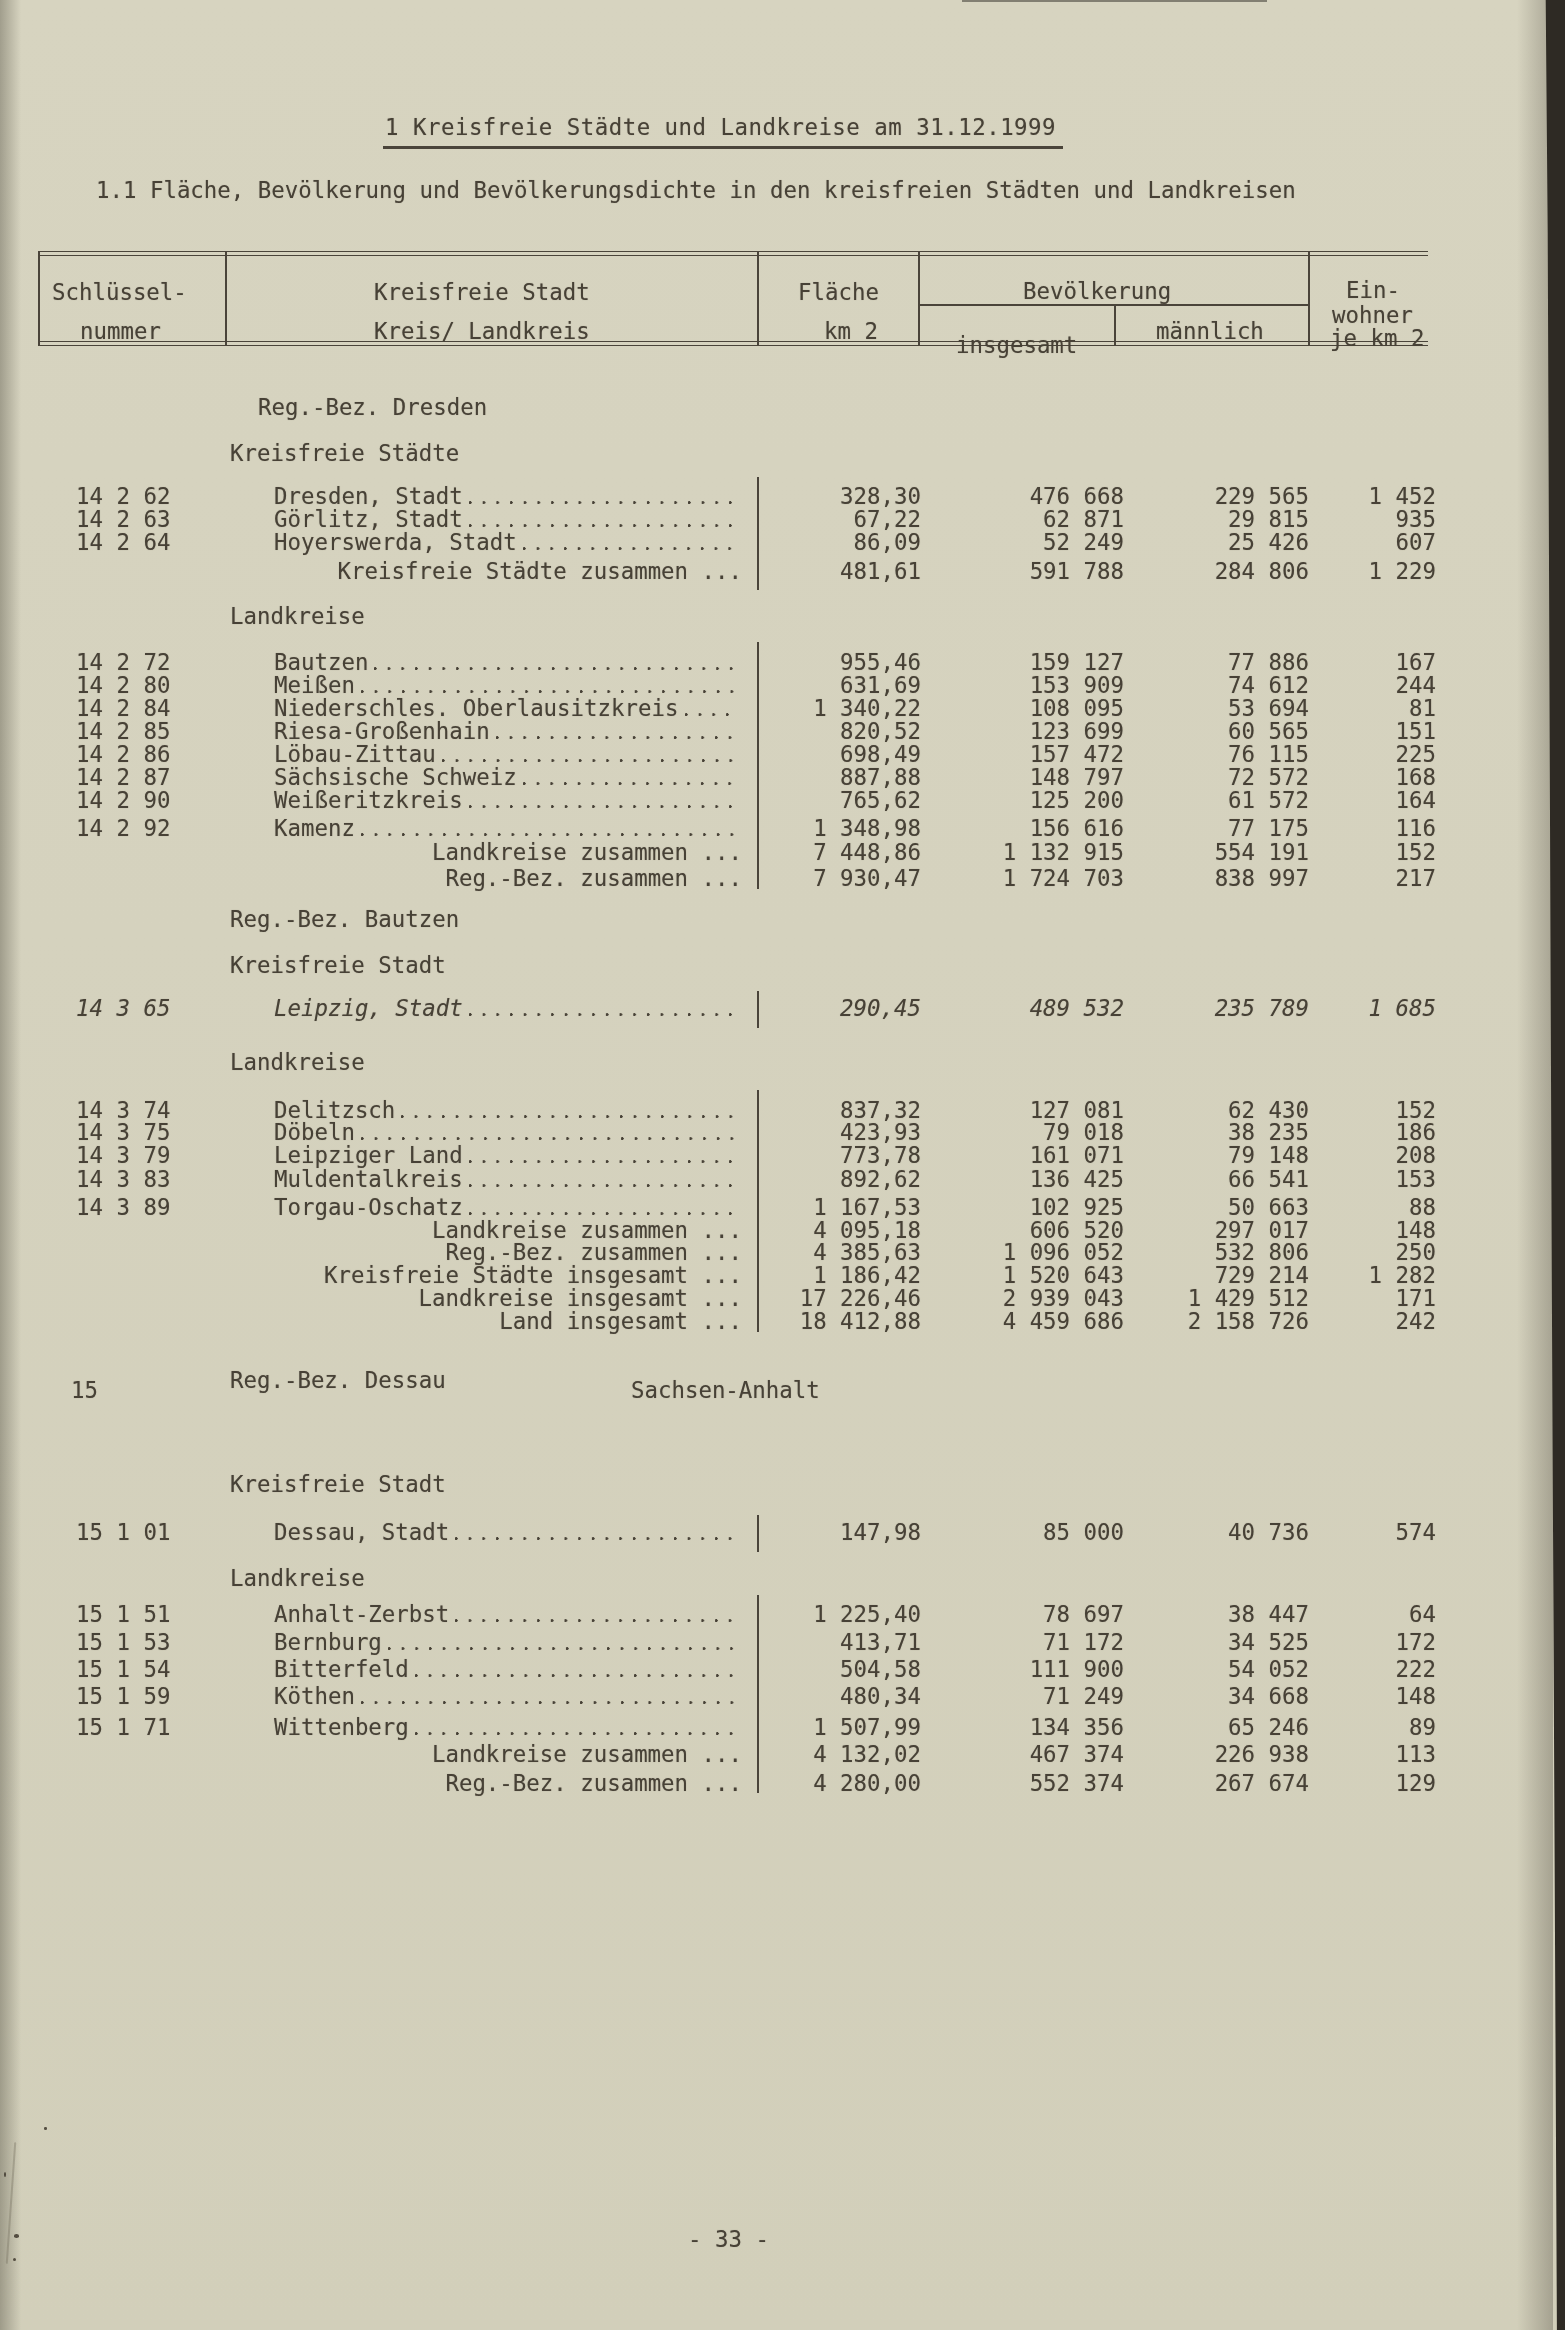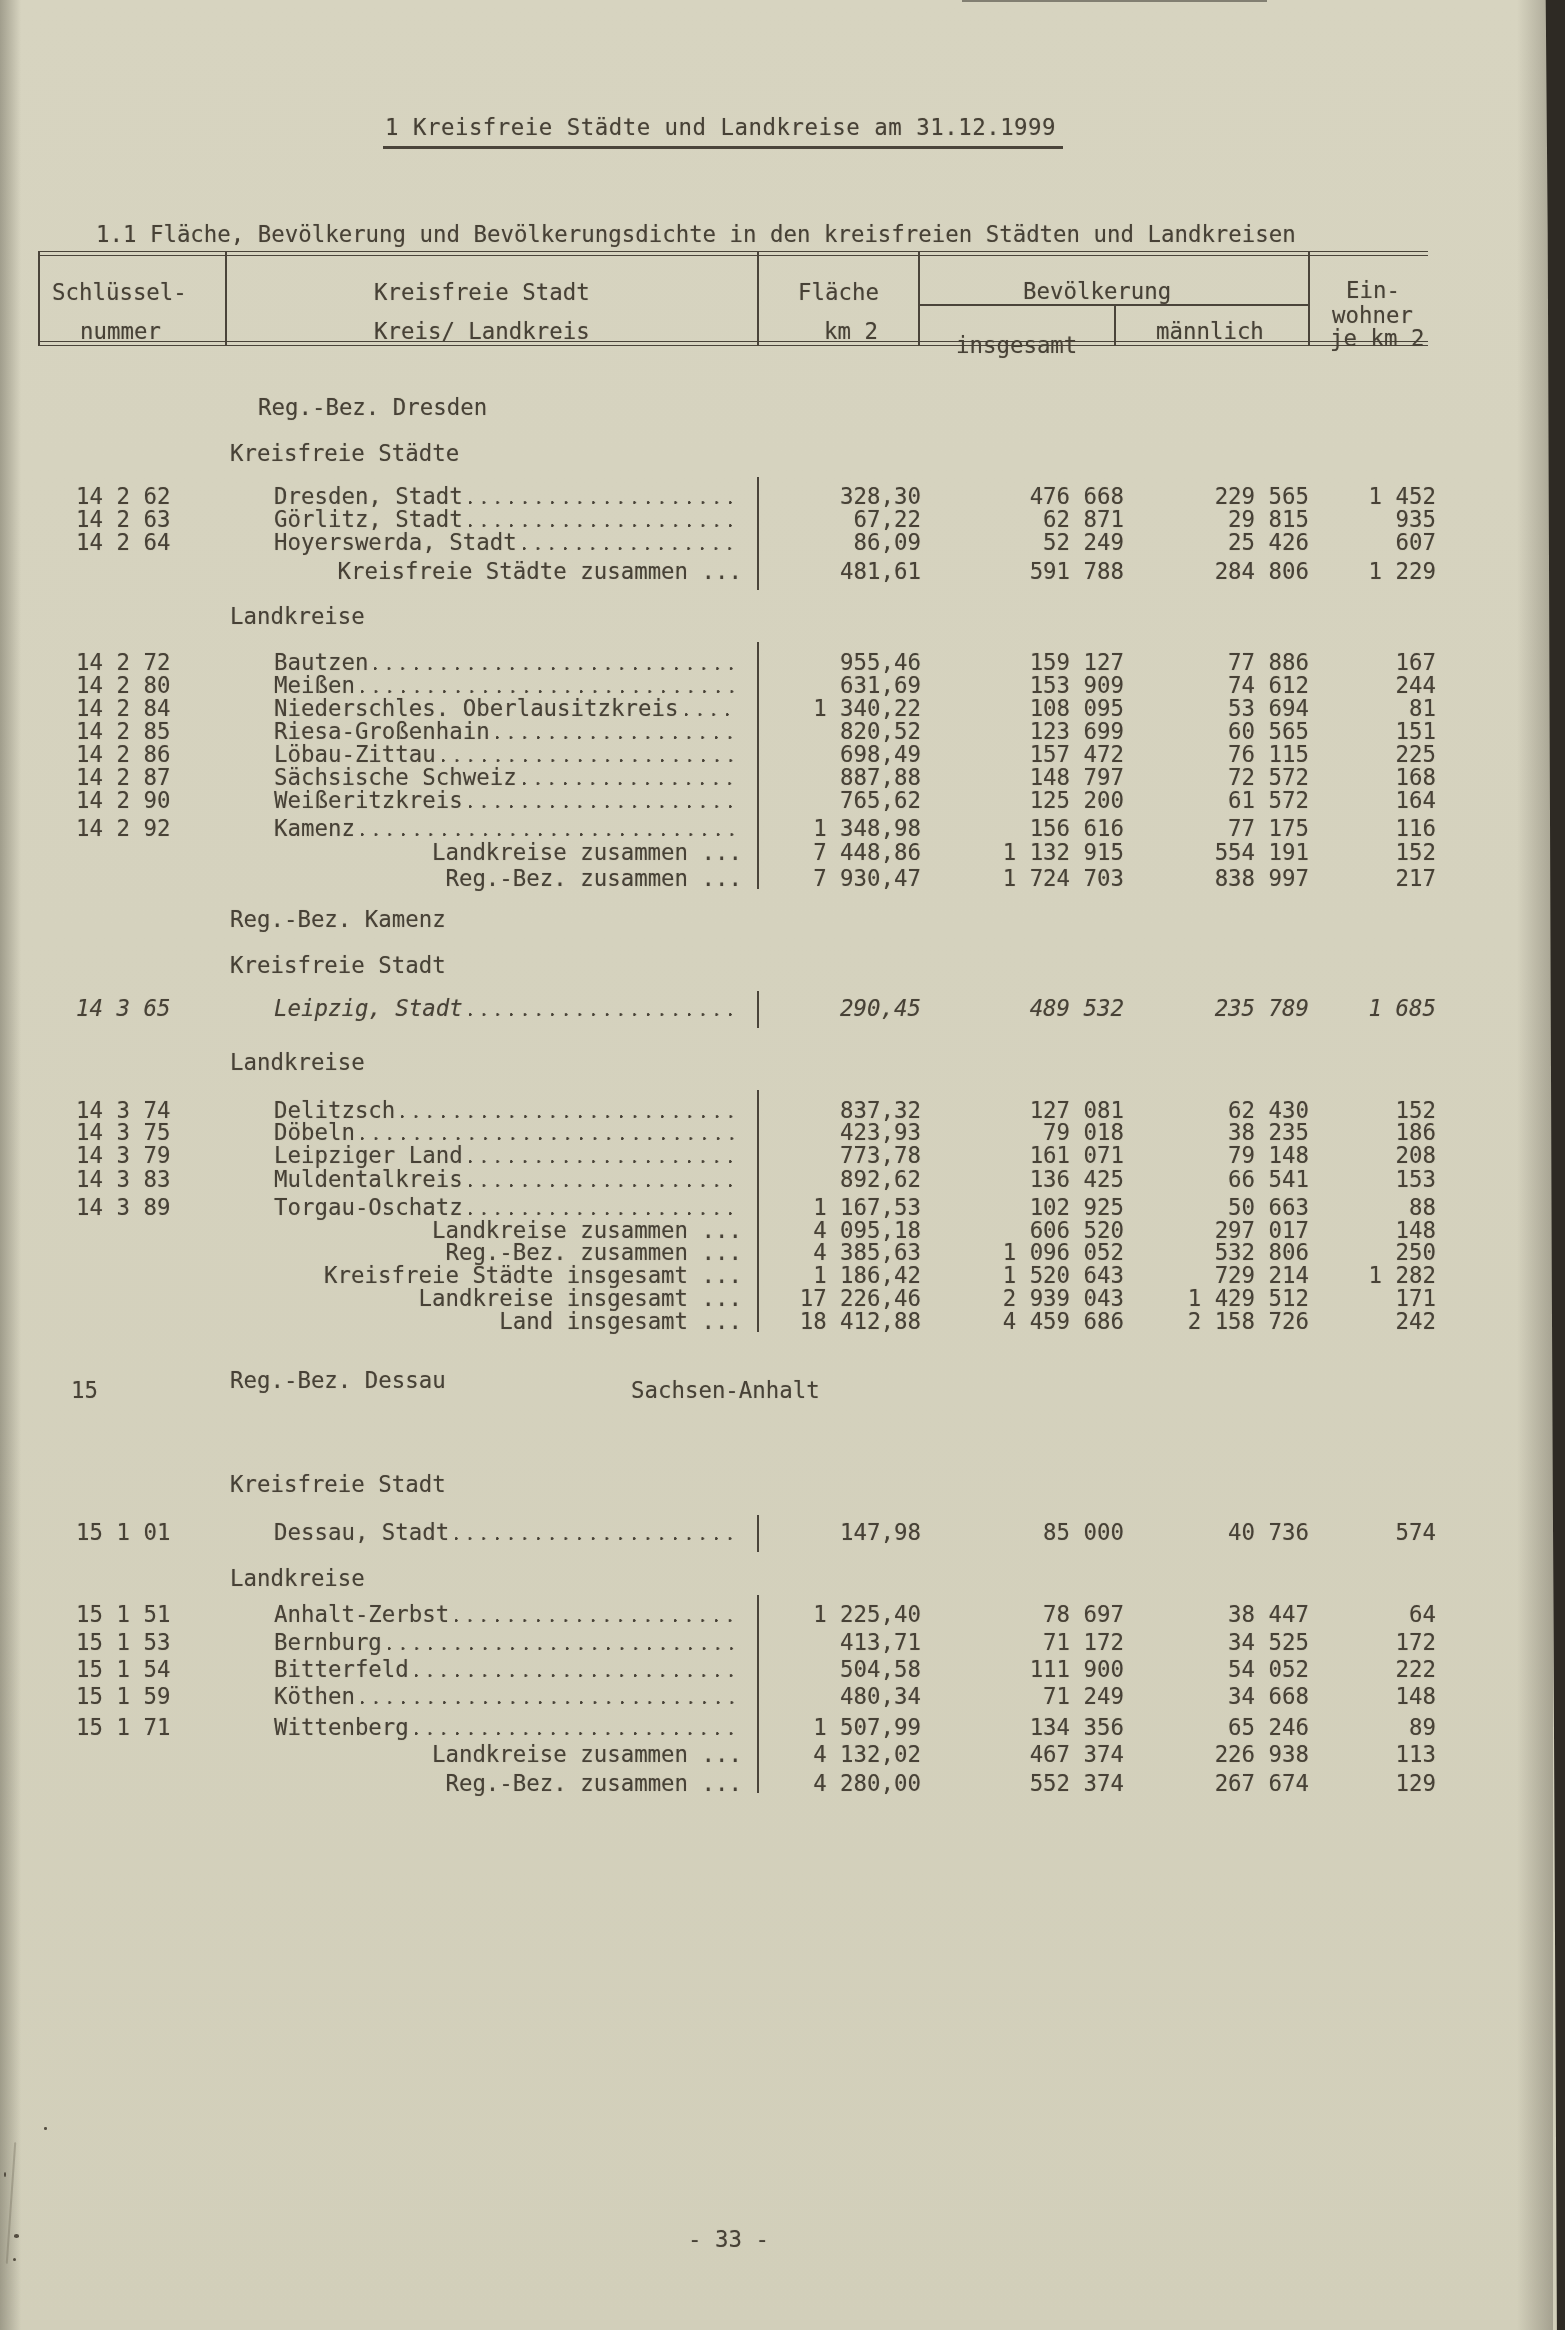"1.1 Fläche, Bevölkerung und" div.txt { margin-top: 44px -> none }
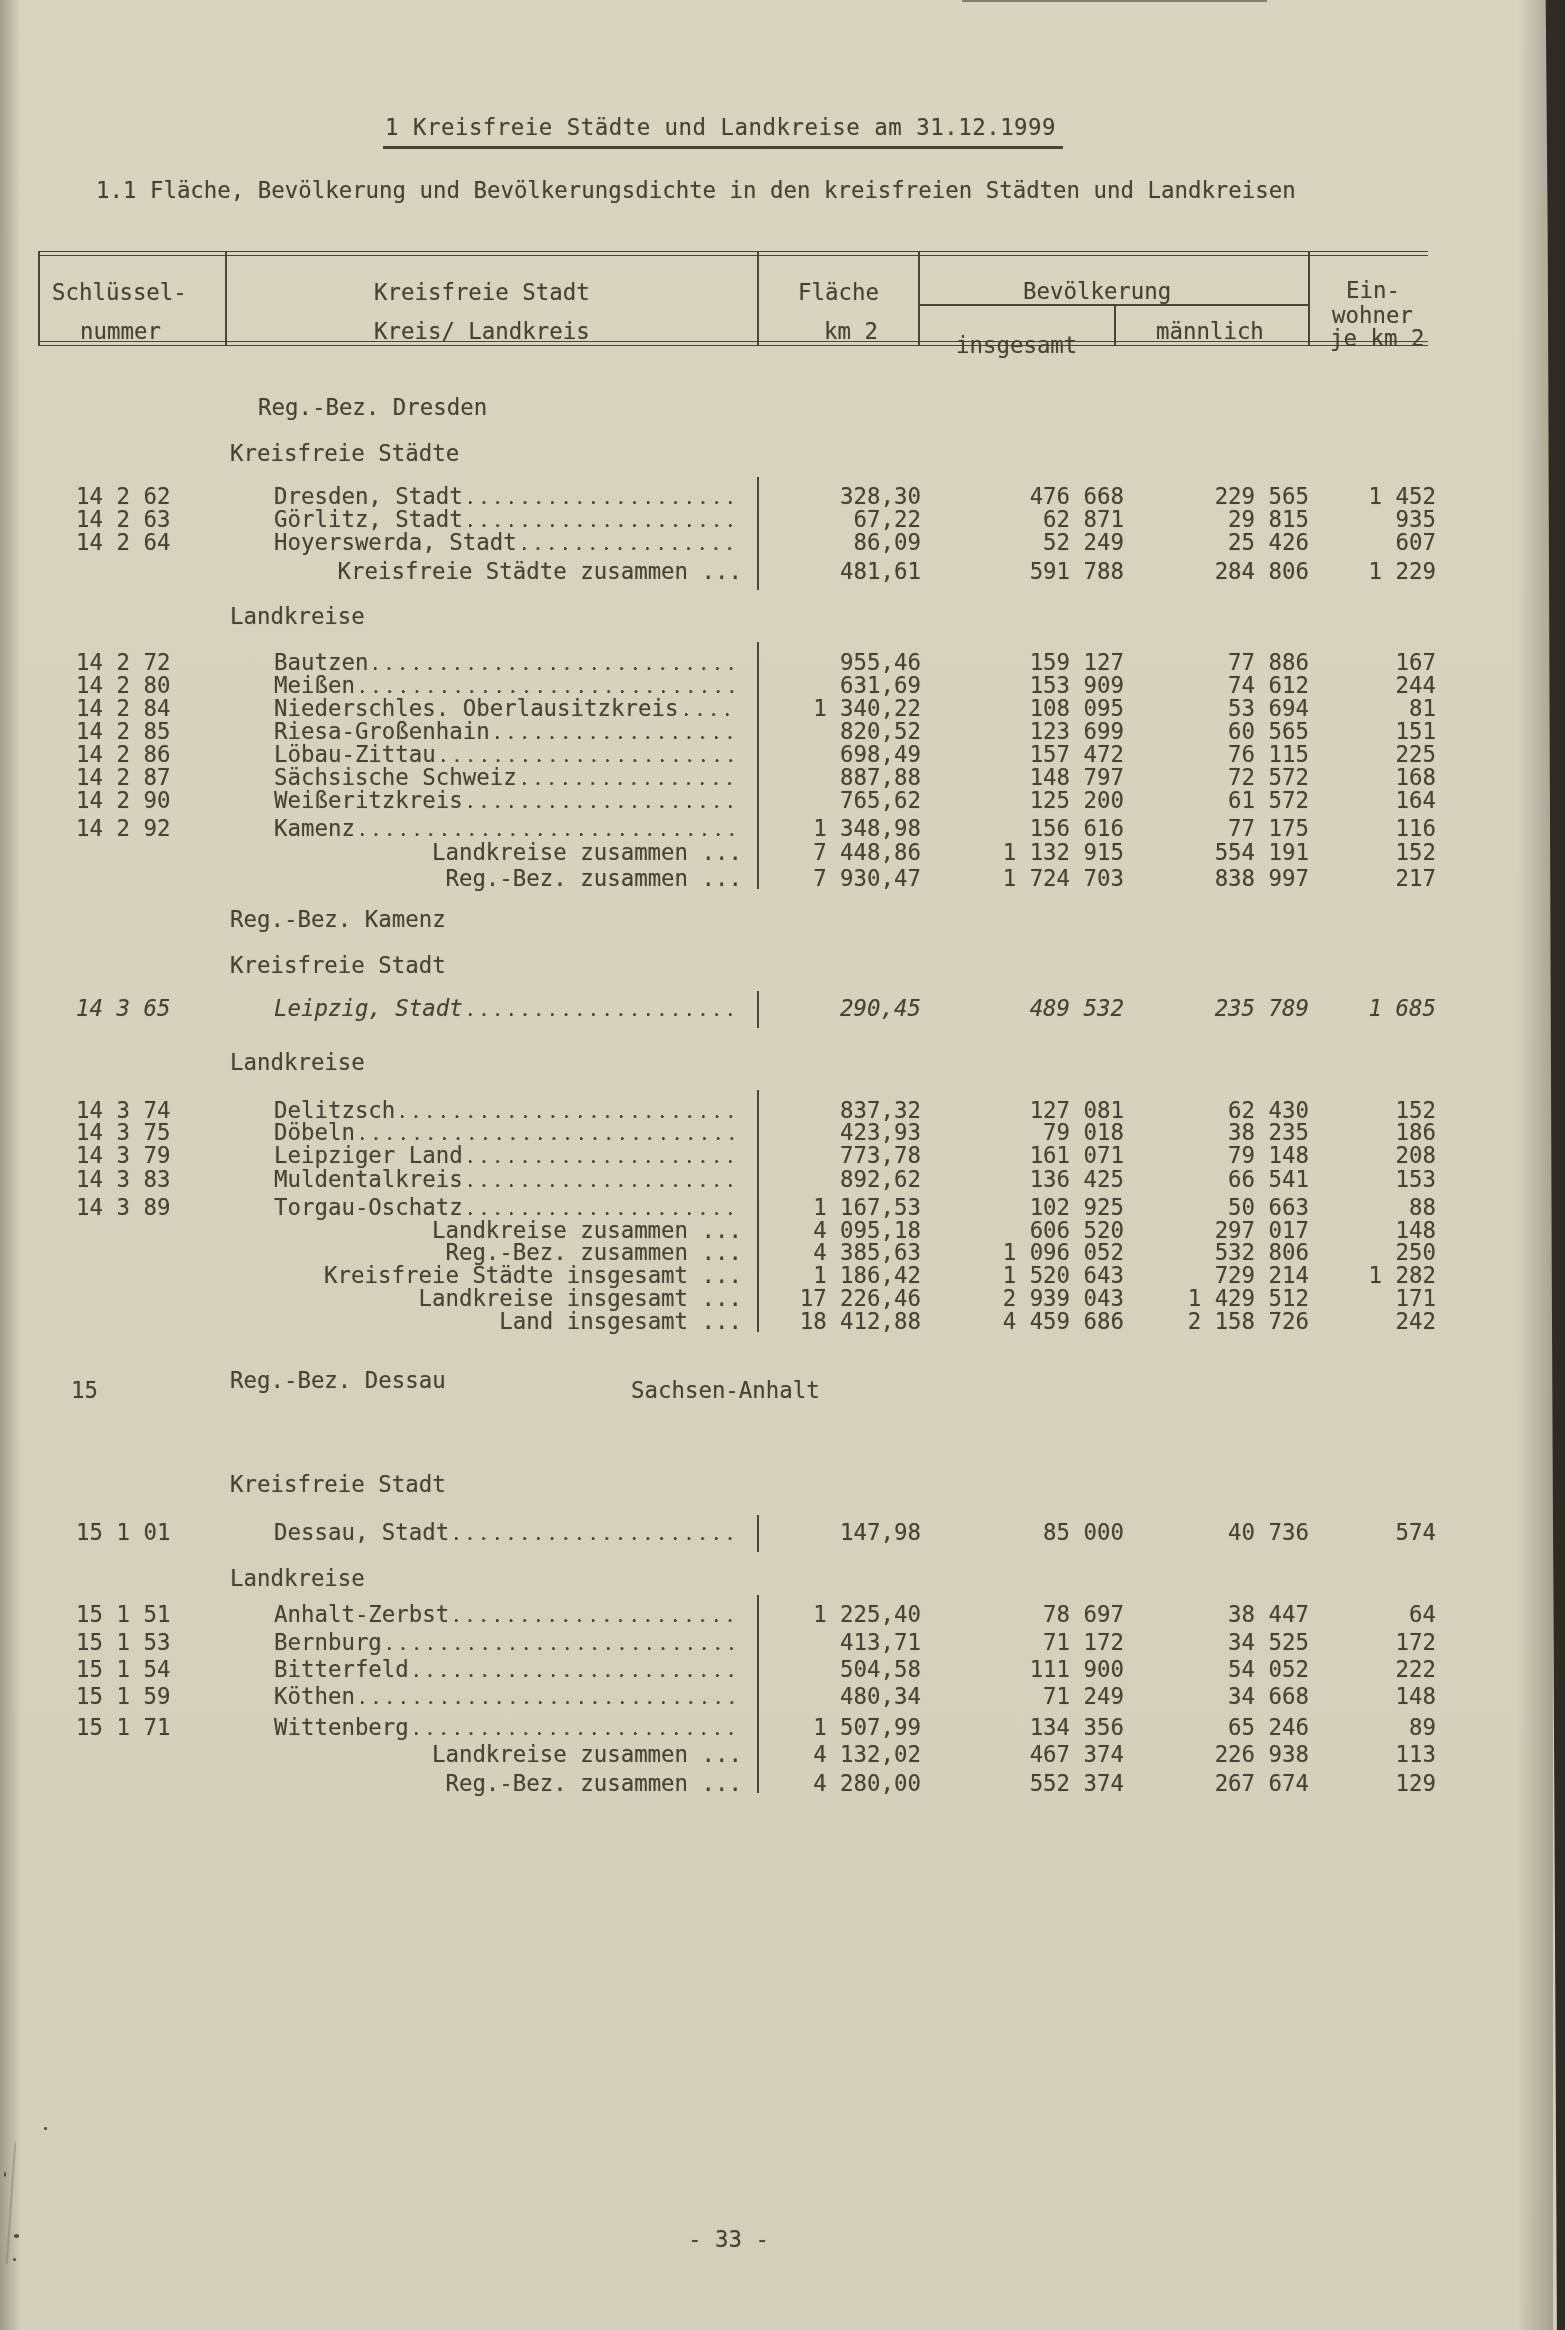"Reg.-Bez. Kamenz" span.chead { text: Kamenz -> Bautzen }
